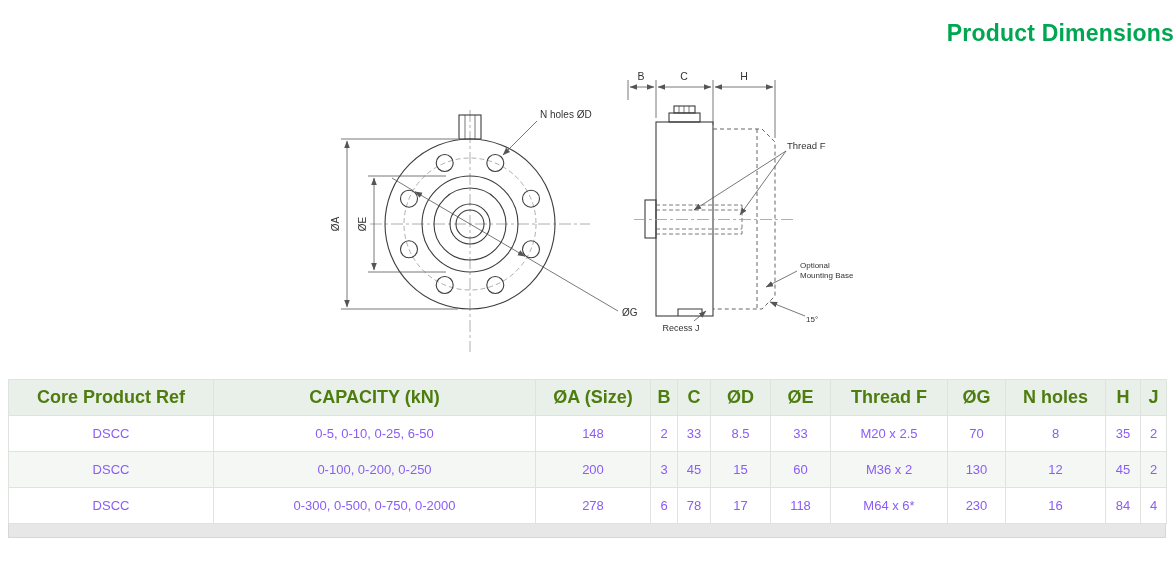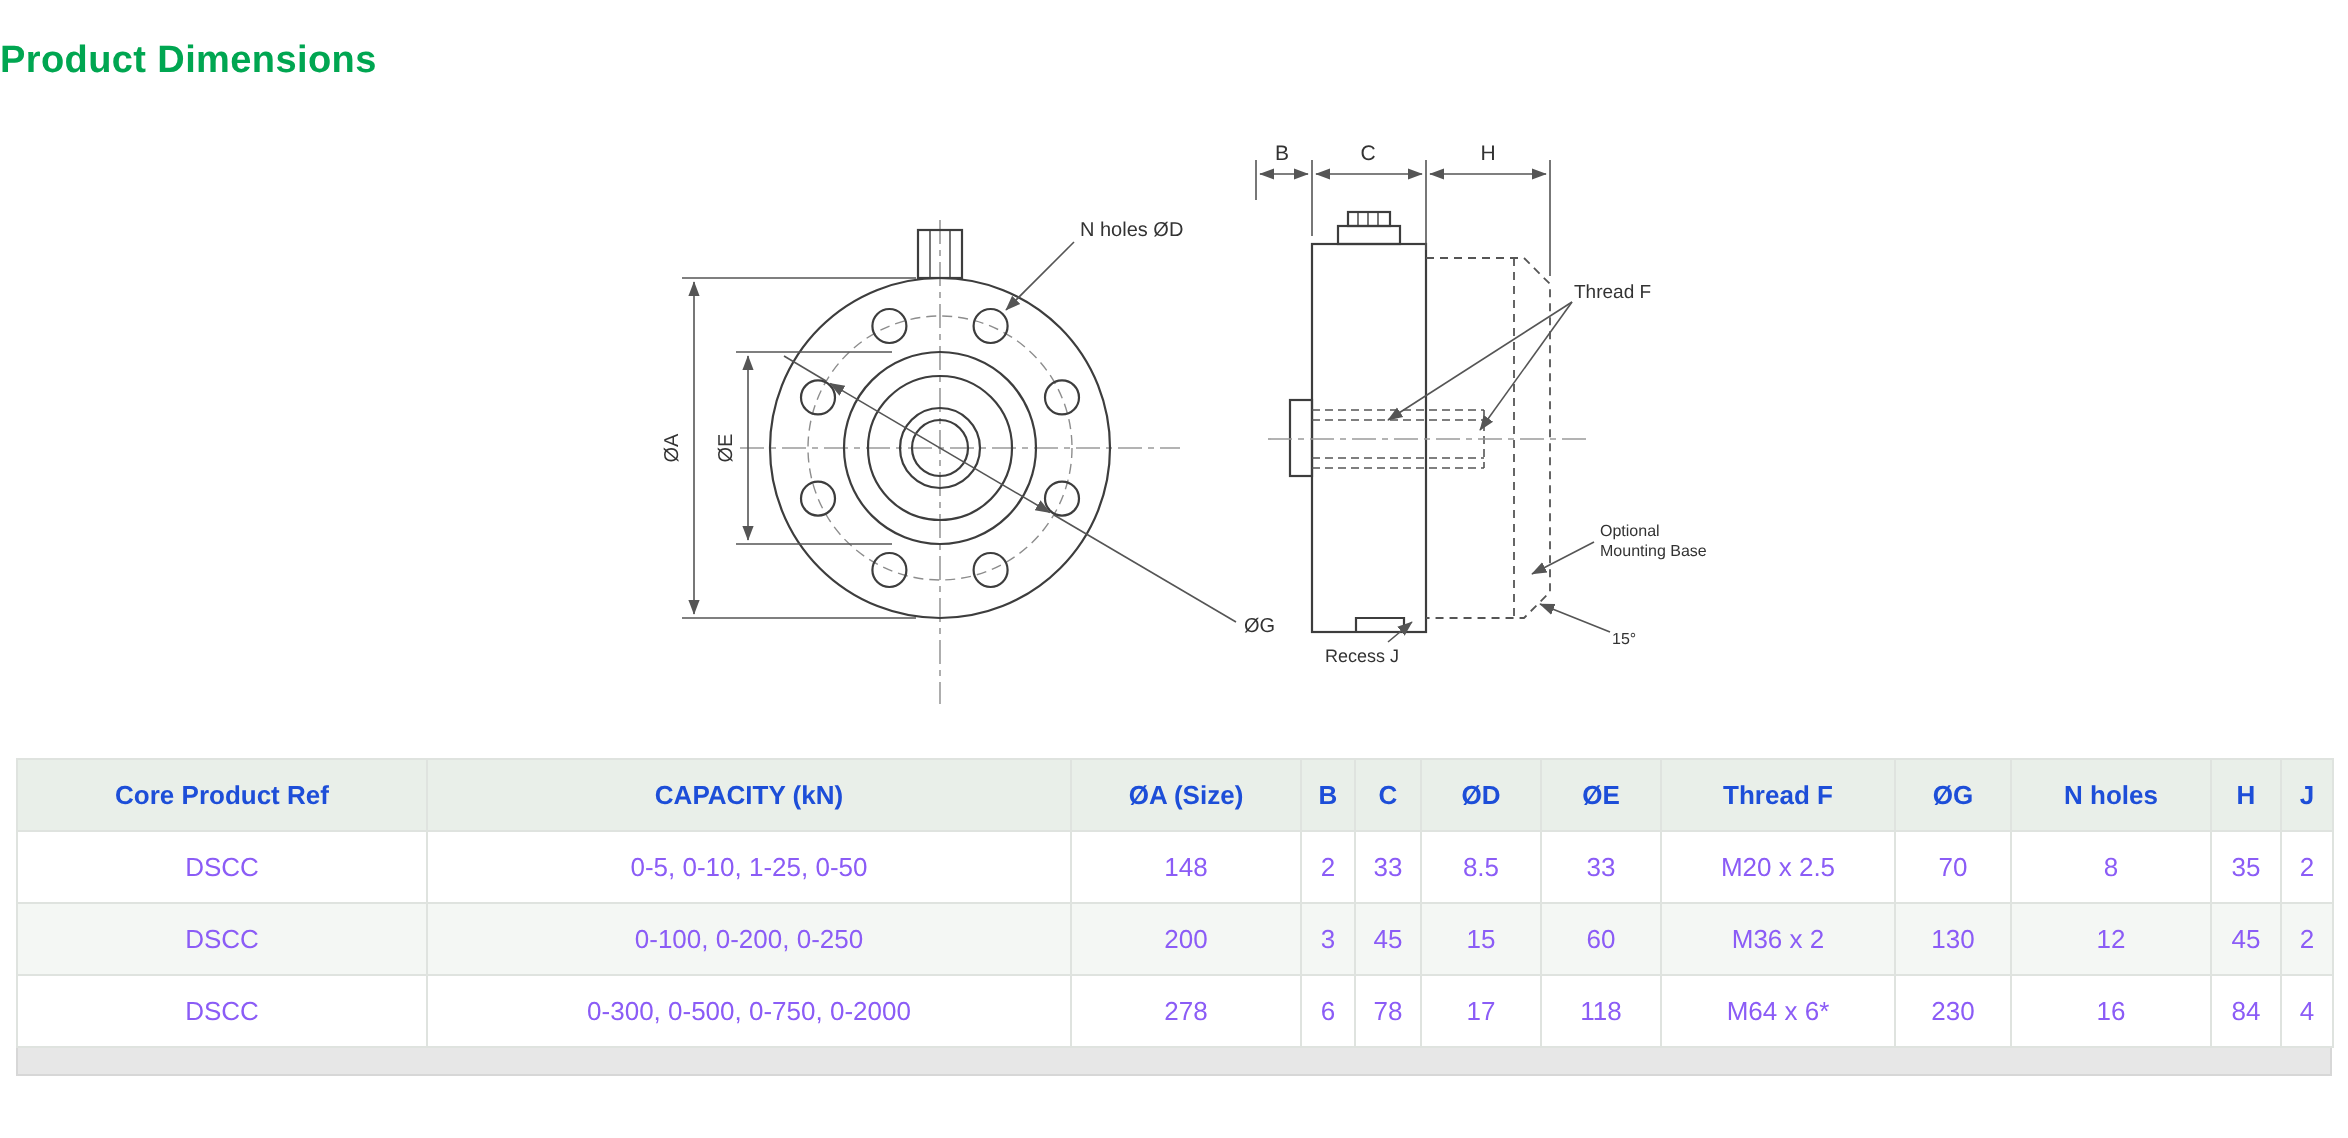"Product Dimensions" .title { font-size: 19px -> 23px; text-align: left -> right }
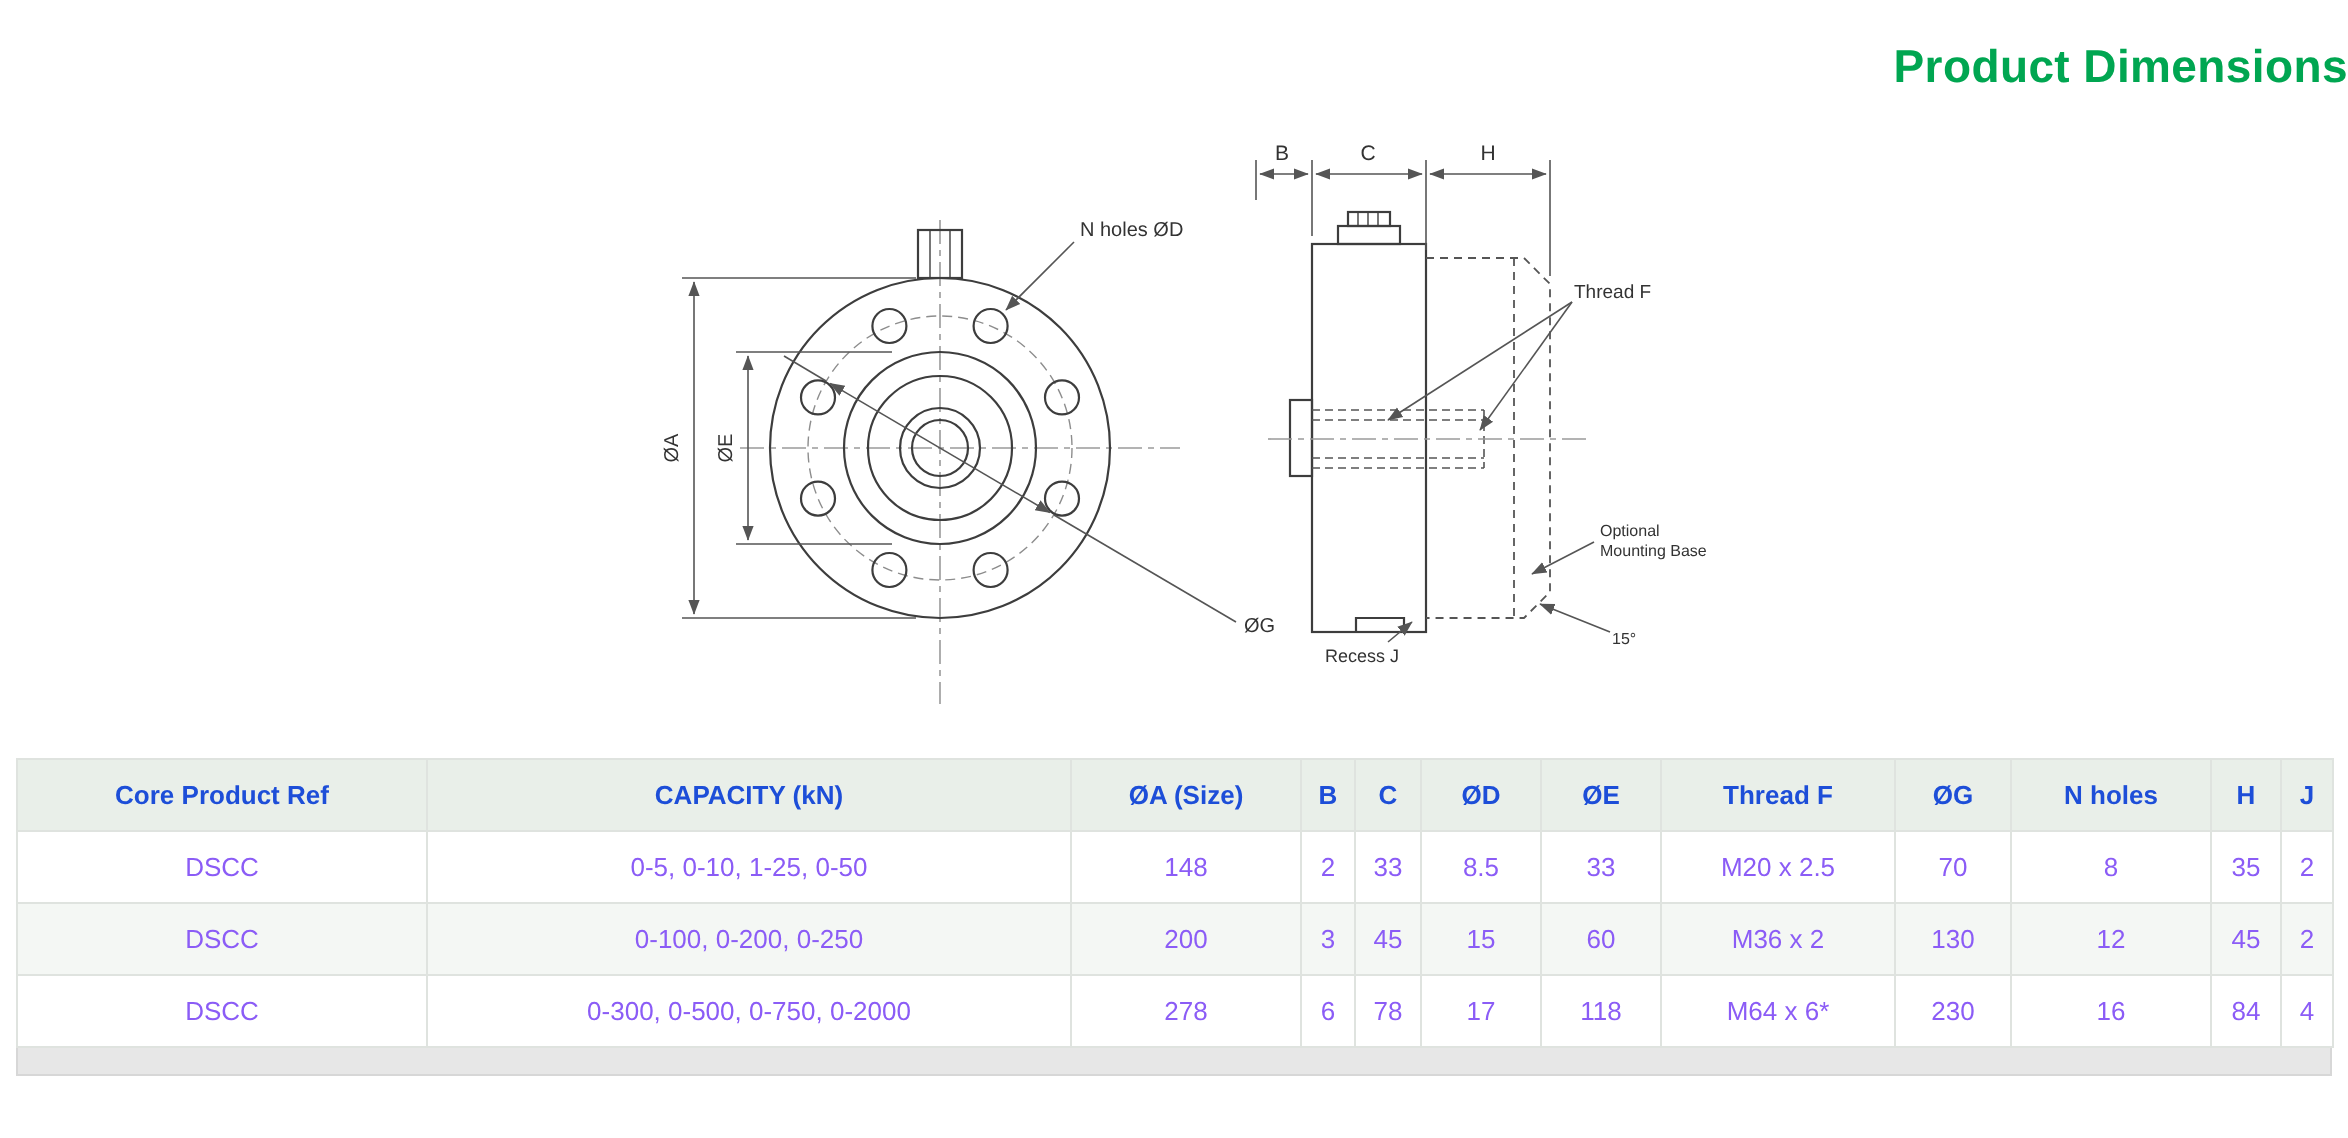"Core Product Ref" table.dims th { color: #1d4ed8 -> #4d7c0f; font-size: 13px -> 18px }
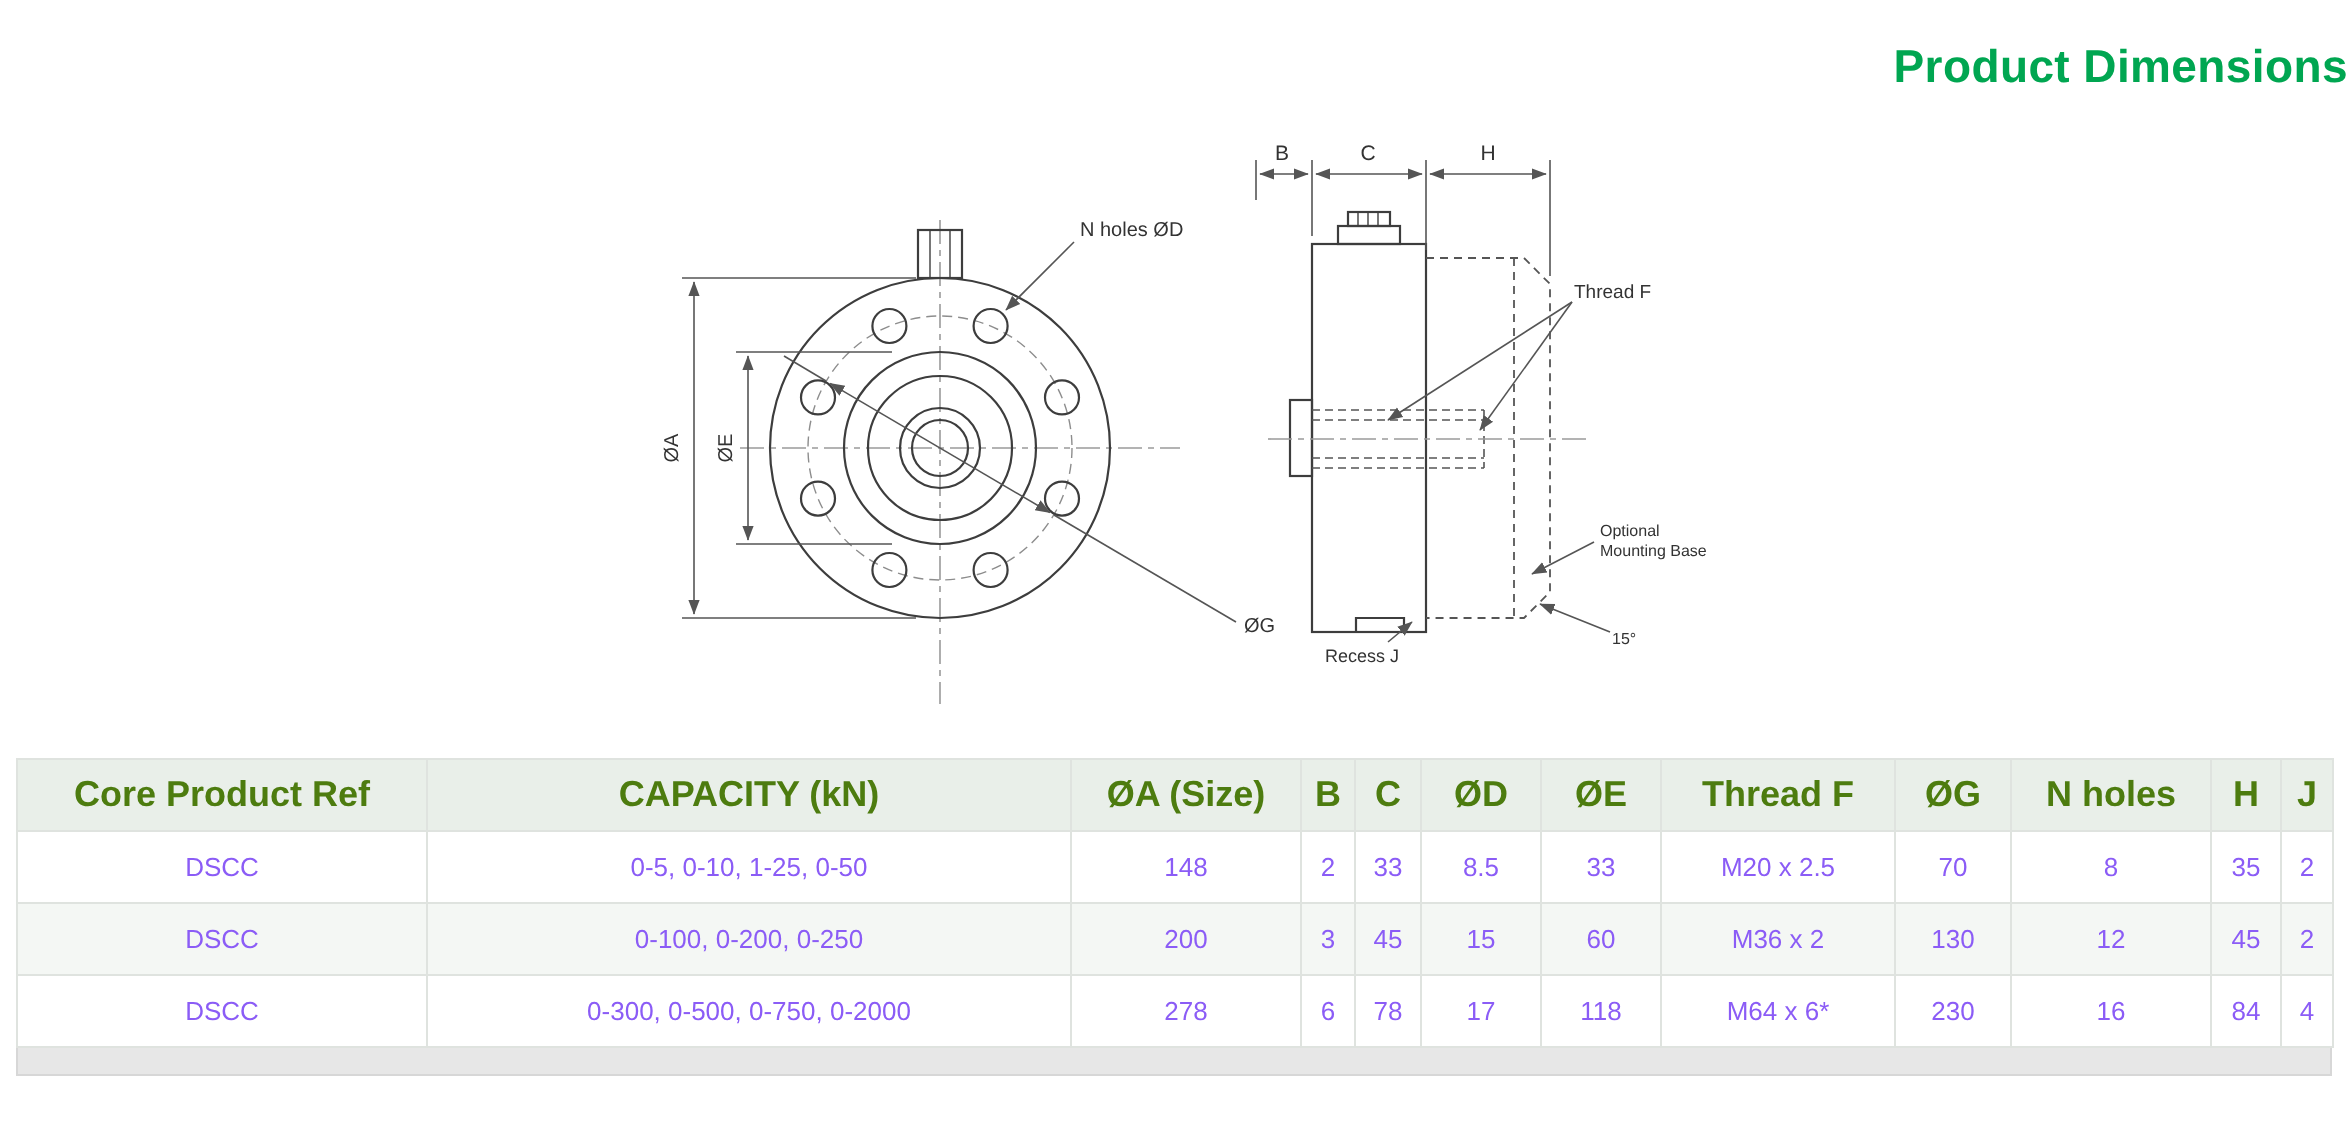"0-5, 0-10, 1-25, 0-50" td { text: 1-25, 0-50 -> 0-25, 6-50 }
